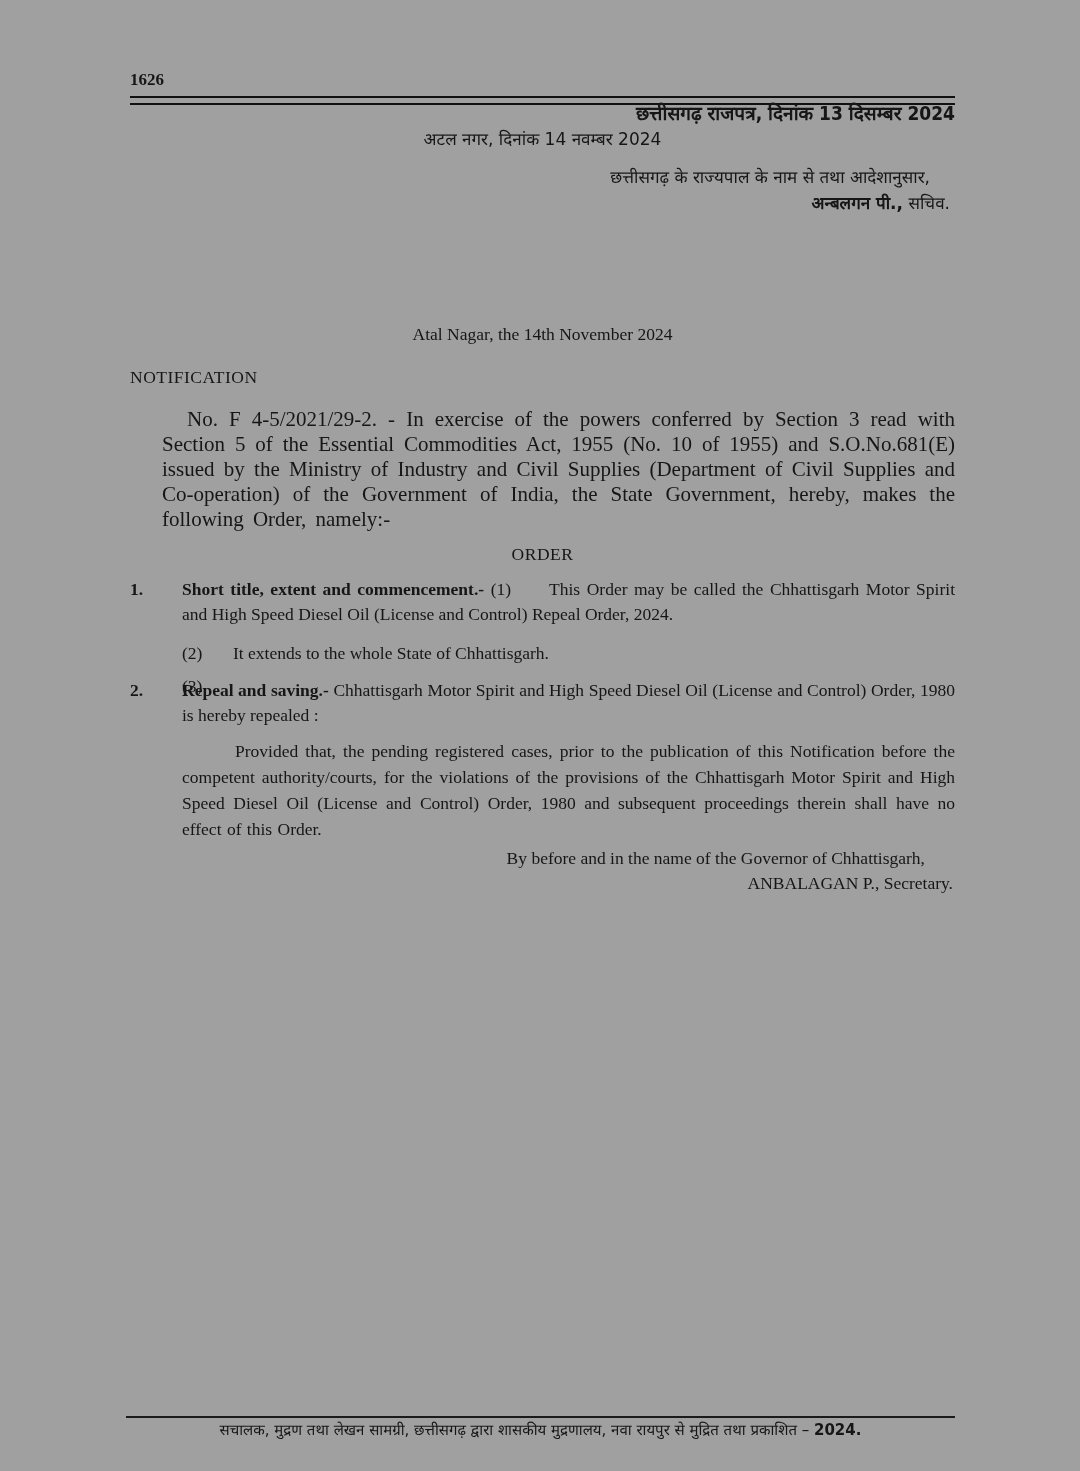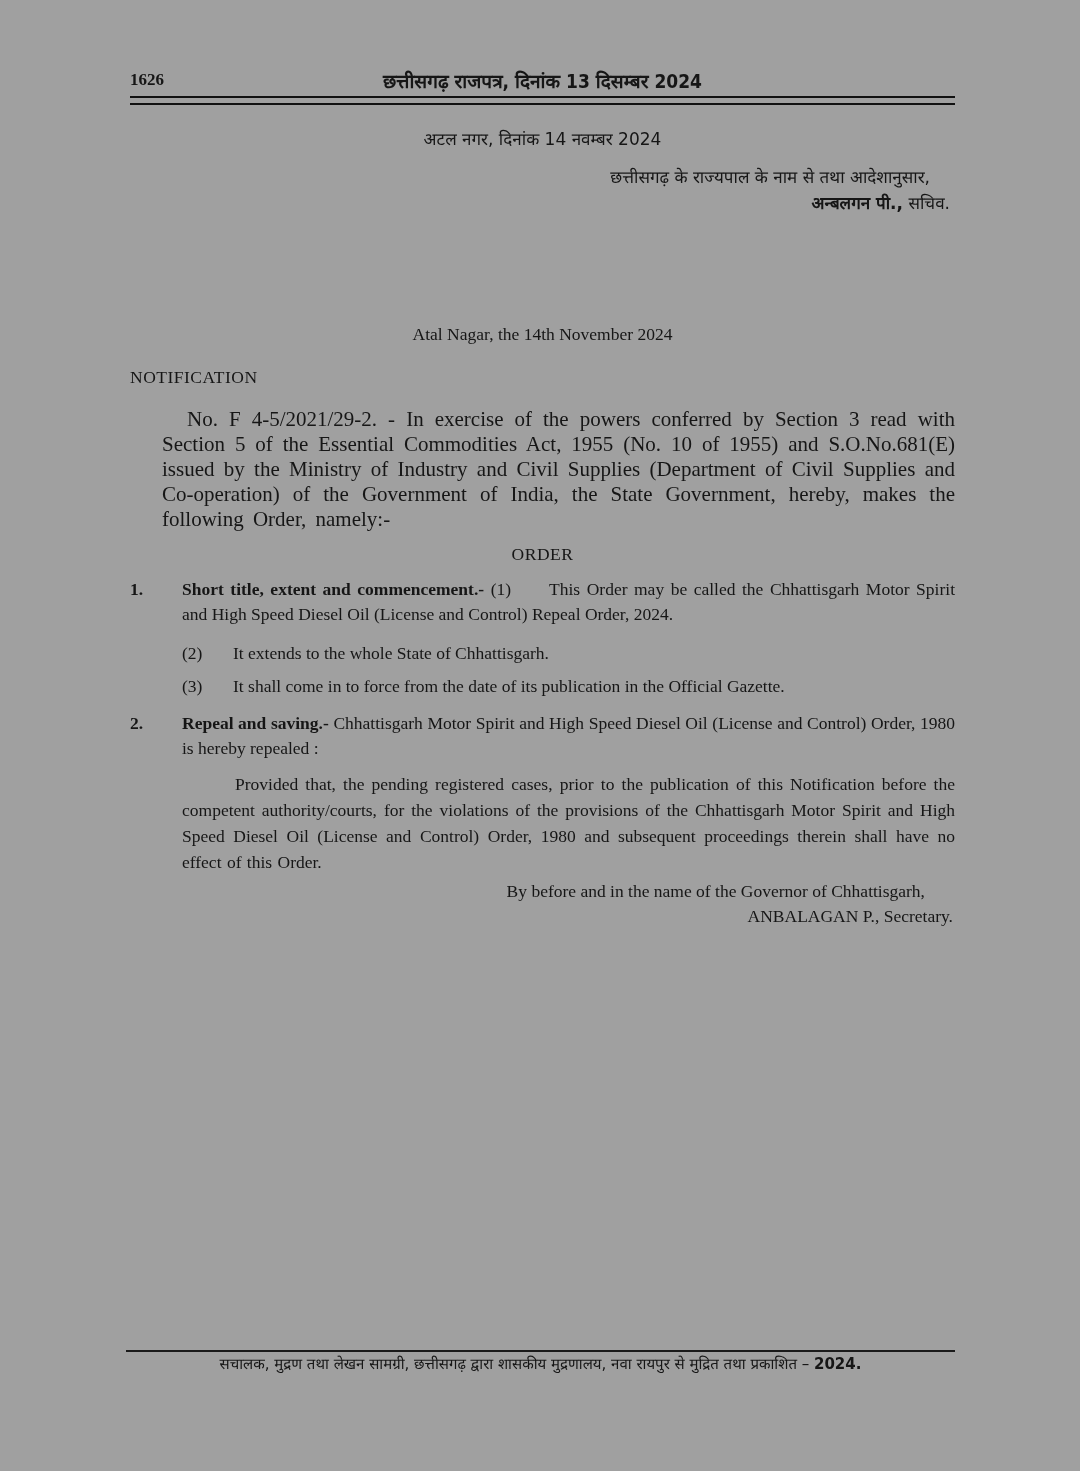"छत्तीसगढ़ राजपत्र, दिनांक 13 दिसम्बर" .gazette-title { margin-top: none -> 32px; text-align: center -> right }
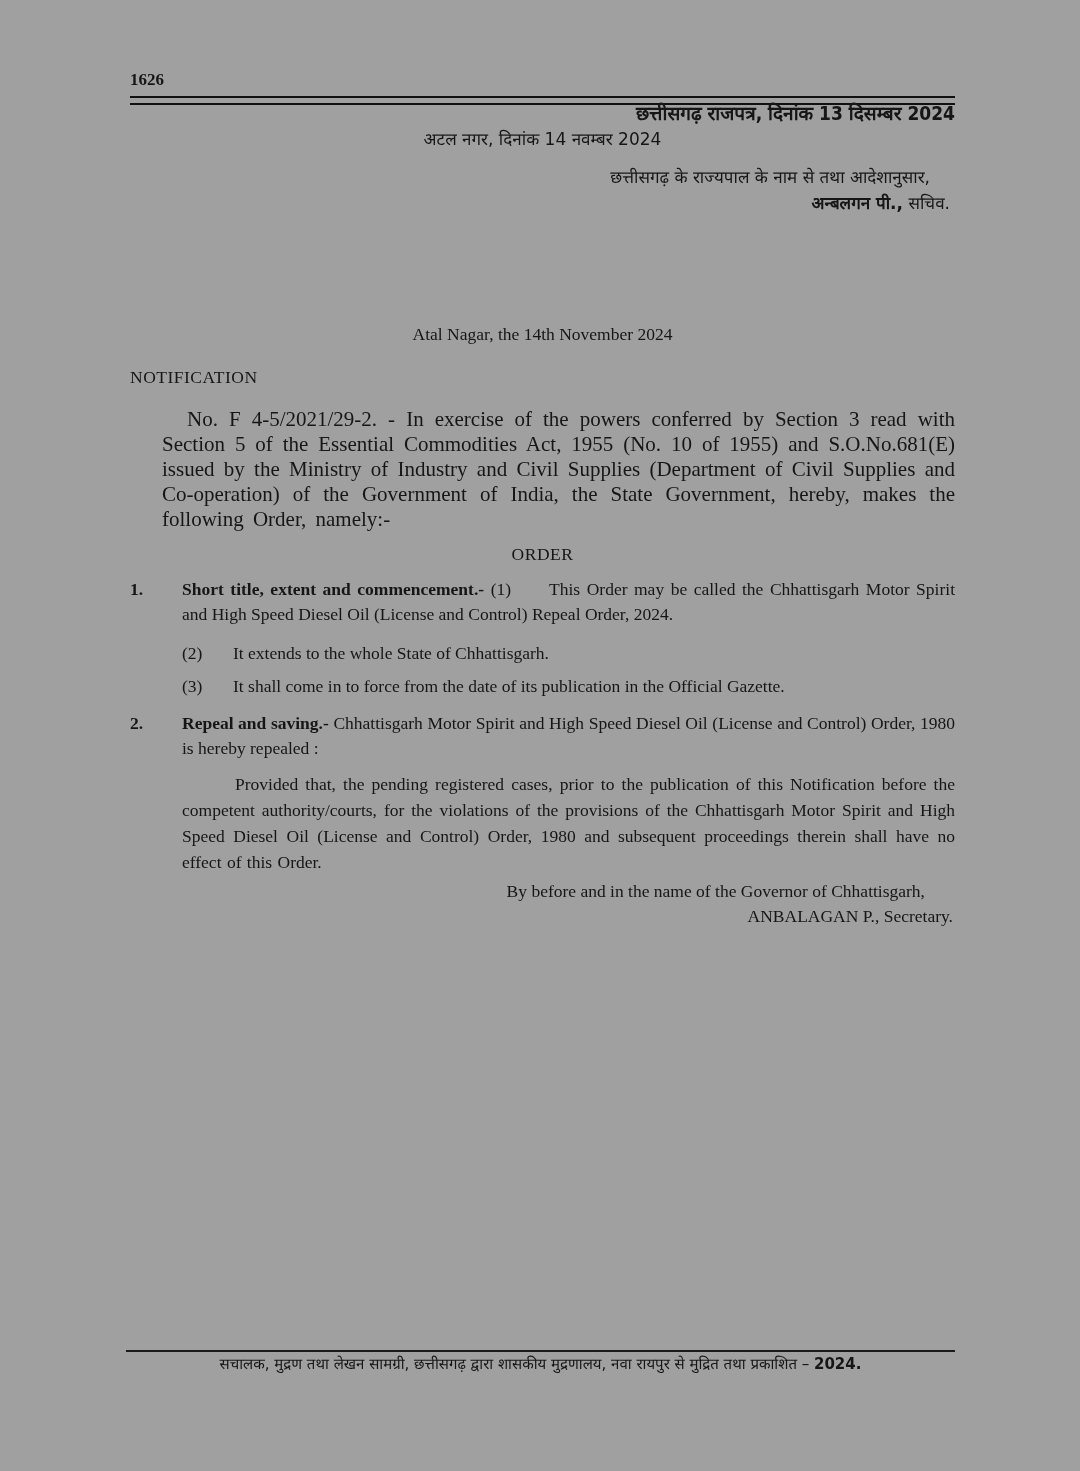"It shall come in to" span { html: <span>It shall come in to force from the date of its publication in the Official Gazette.</span> -> none }
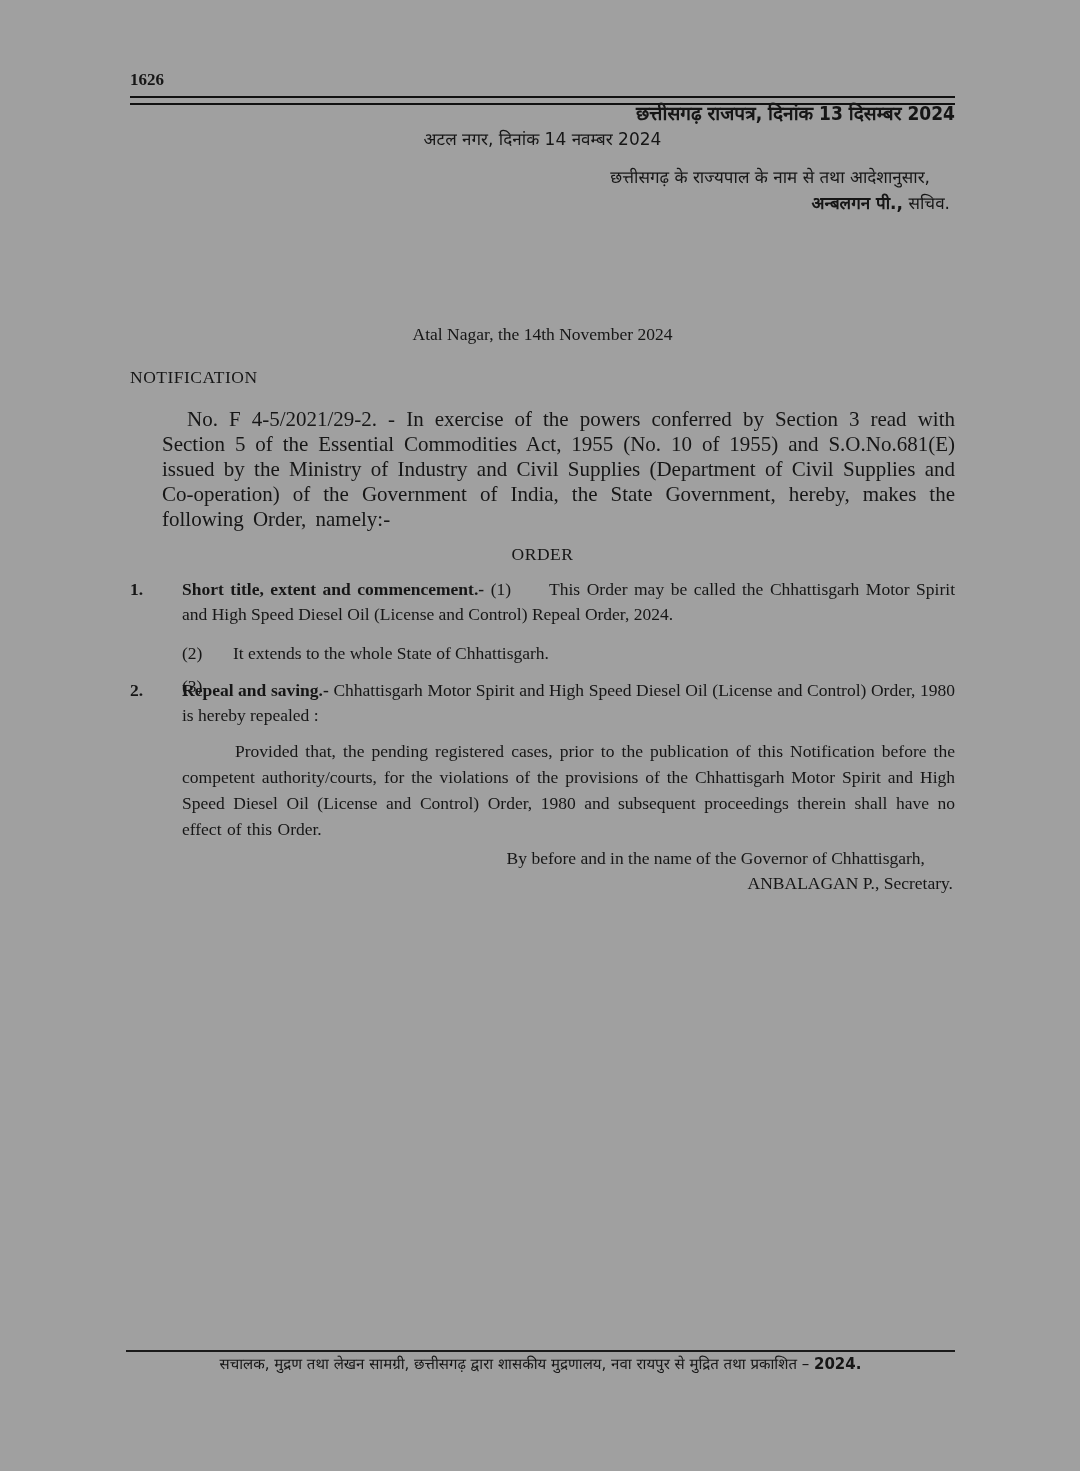"सचालक, मुद्रण तथा लेखन सामग्री," .footer { top: 1350px -> 1416px }
